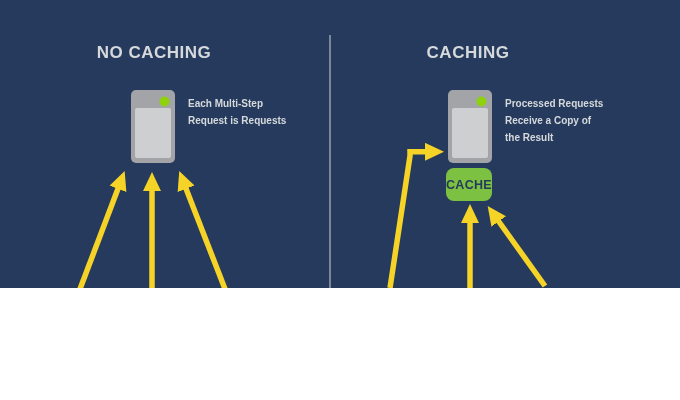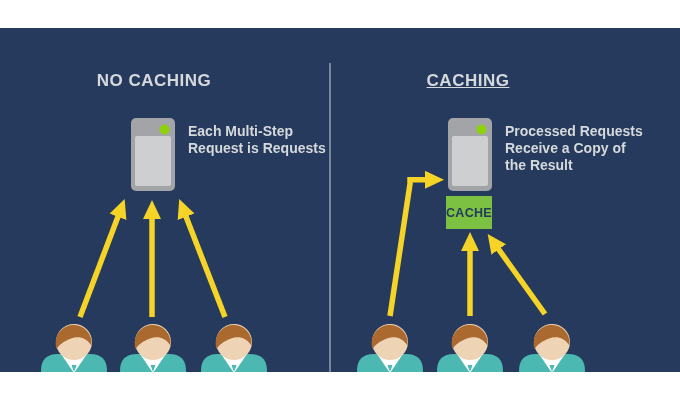"NO CACHING" .canvas { height: 344px -> 288px; margin-top: 28px -> none }
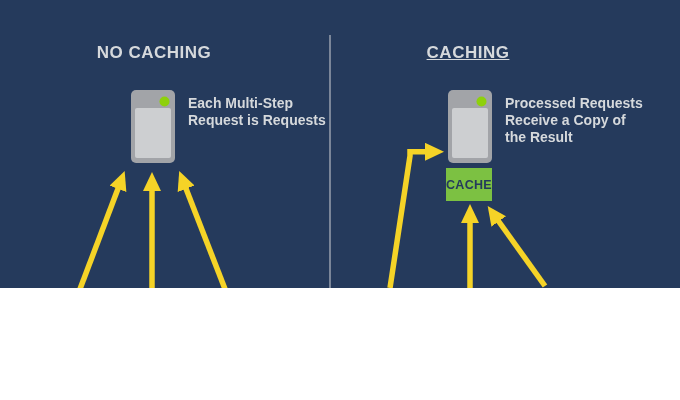"CACHING" .panel-title.right { text-decoration: underline -> none }
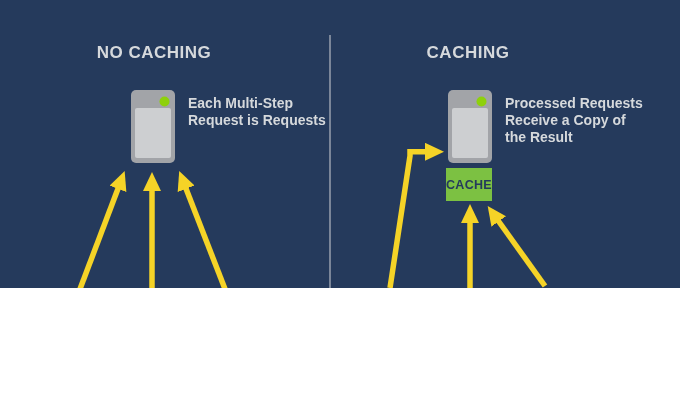"Each Multi-Step" .desc { font-size: 14px -> 10px }
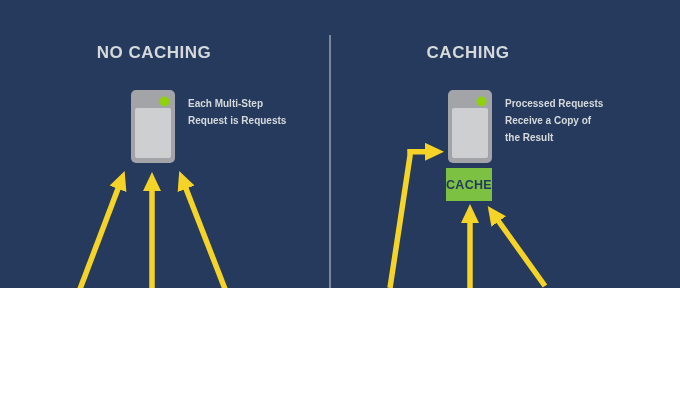"CACHE" .cache-badge { border-radius: 0 -> 8px }
